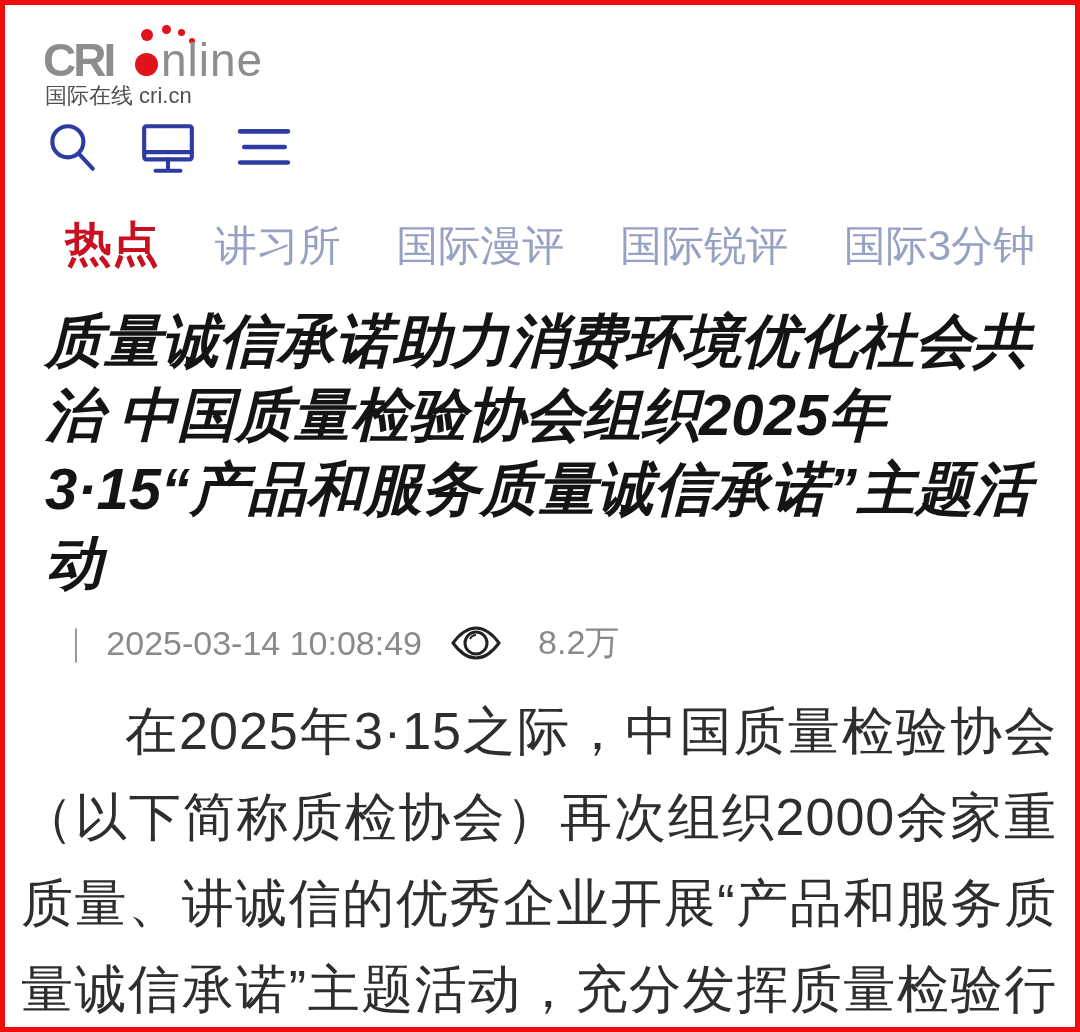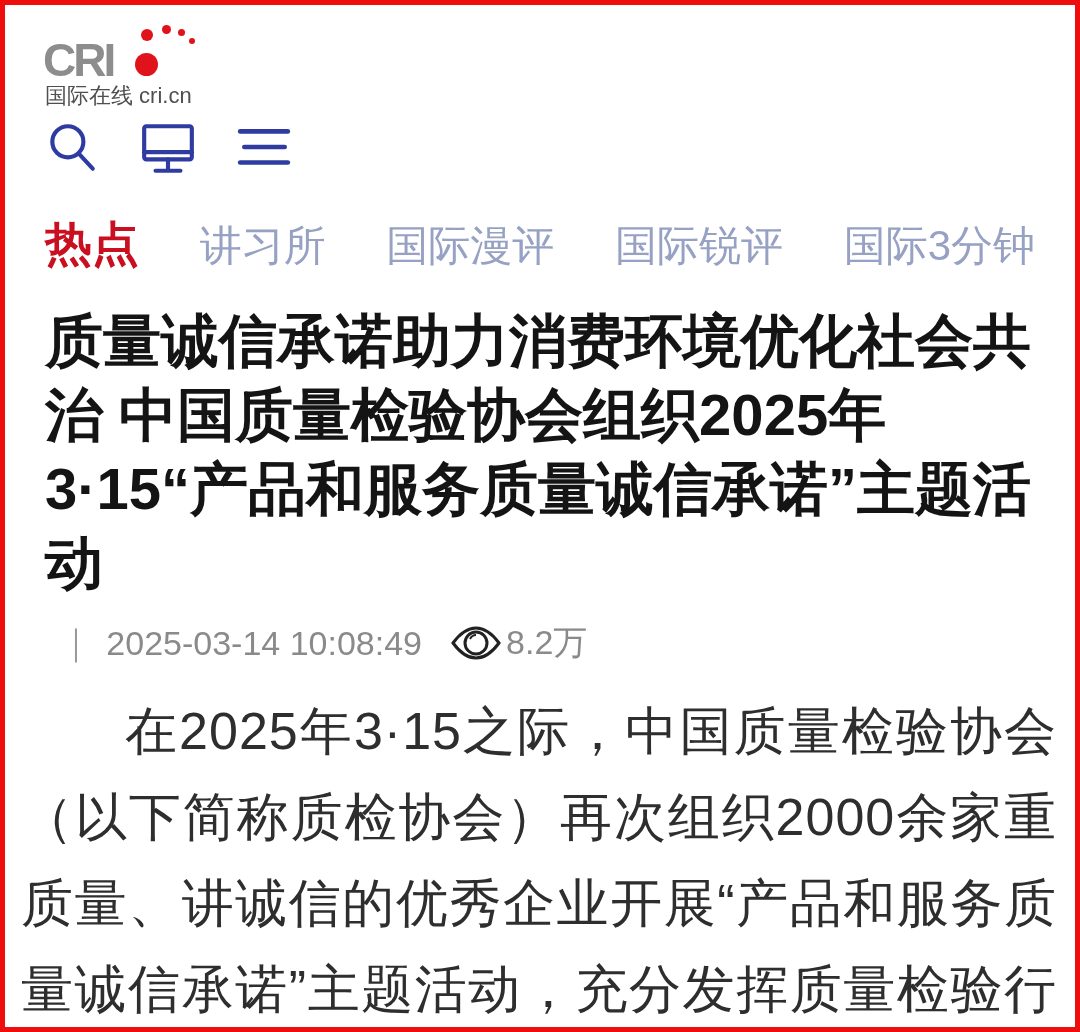"nline" span.logo-nline { html: none -> <span>nline</span> }
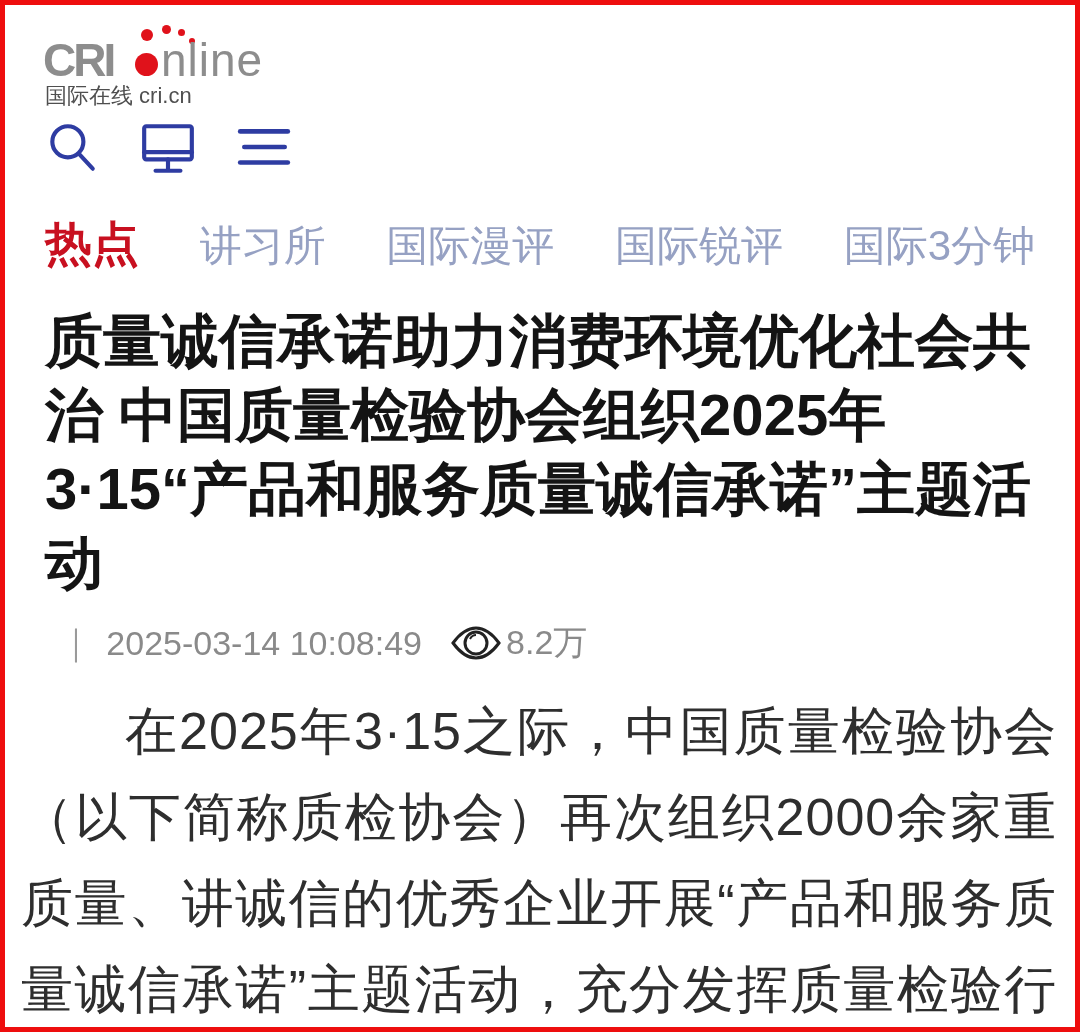"热点" .nav-item { margin-left: none -> 20px }
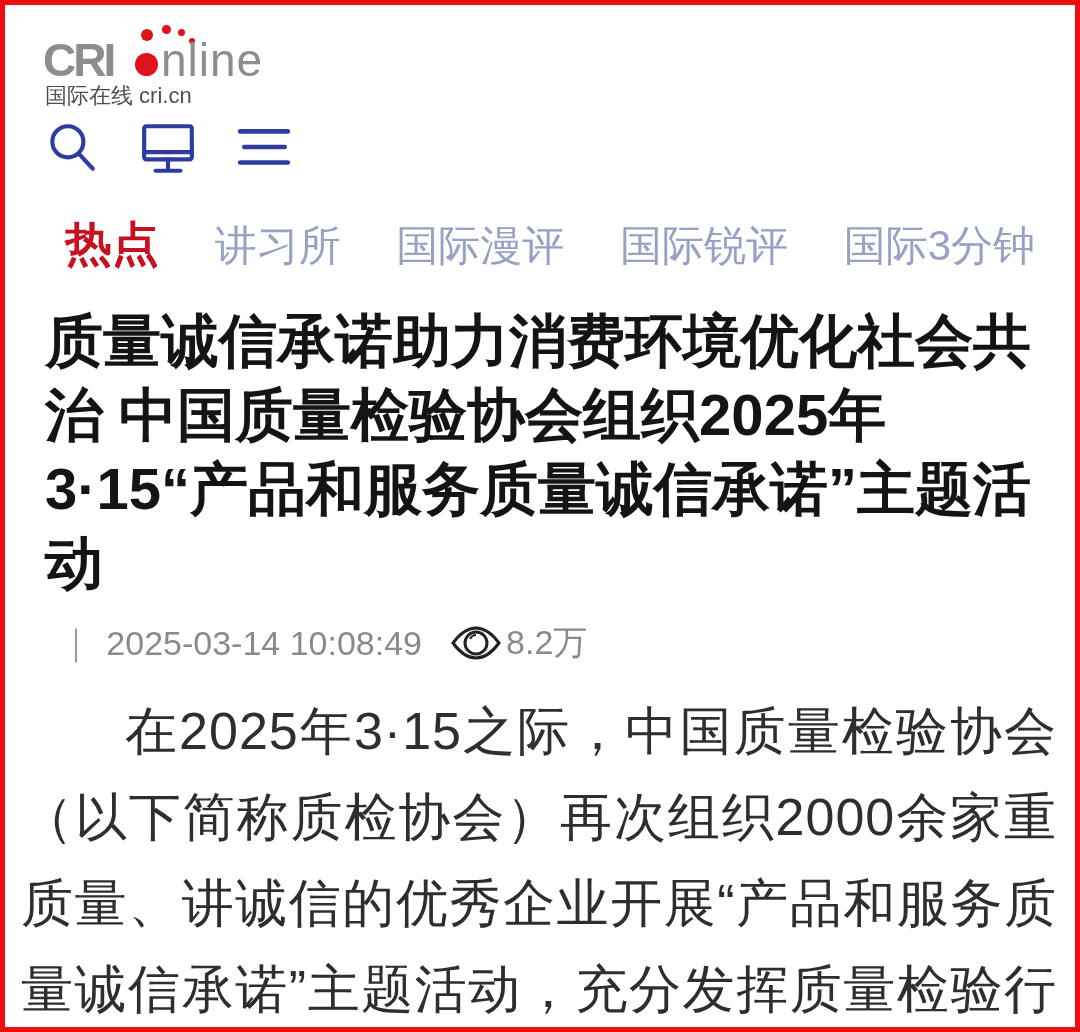"质量诚信承诺助力消费环境优化社会共治" h1.article-title { font-style: none -> italic }
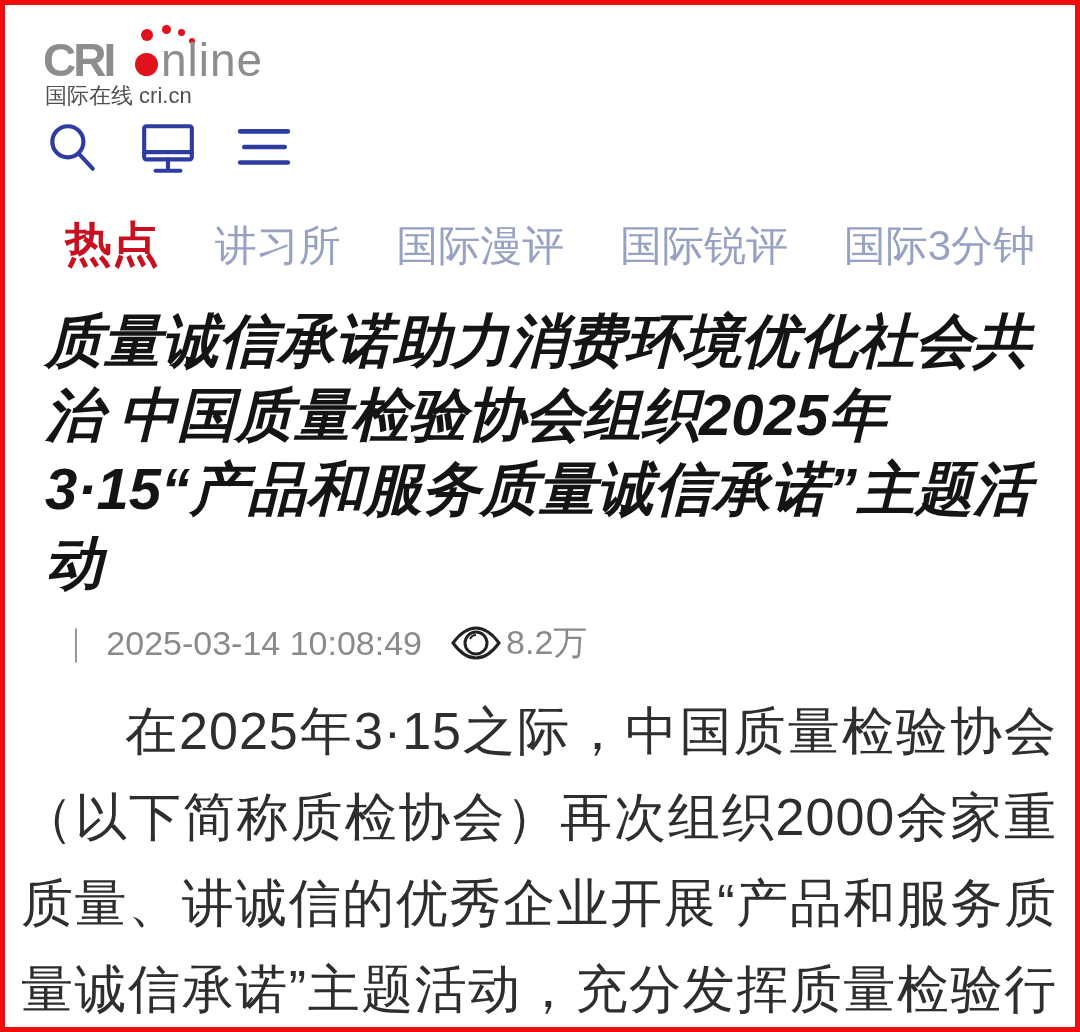"8.2万" .views-wrap { gap: none -> 32px }
